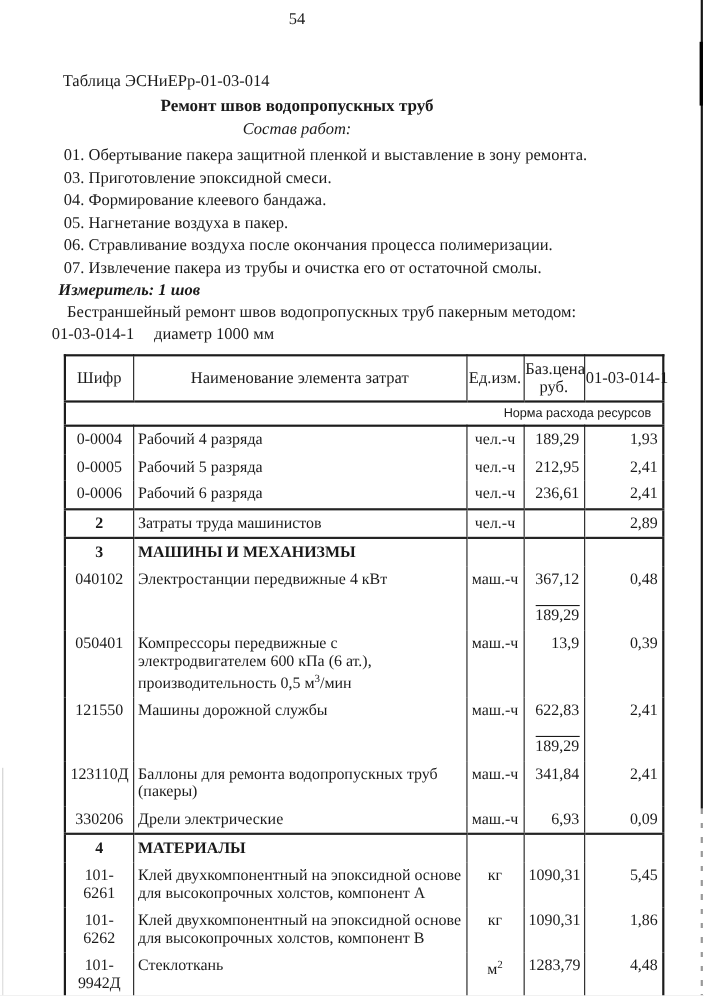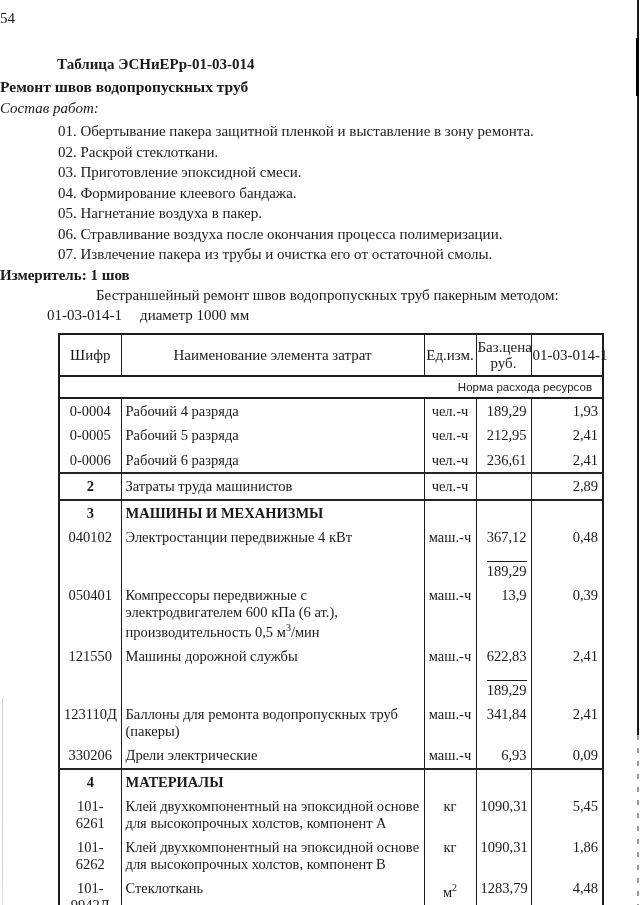"54" .center-band { text-align: left -> center }
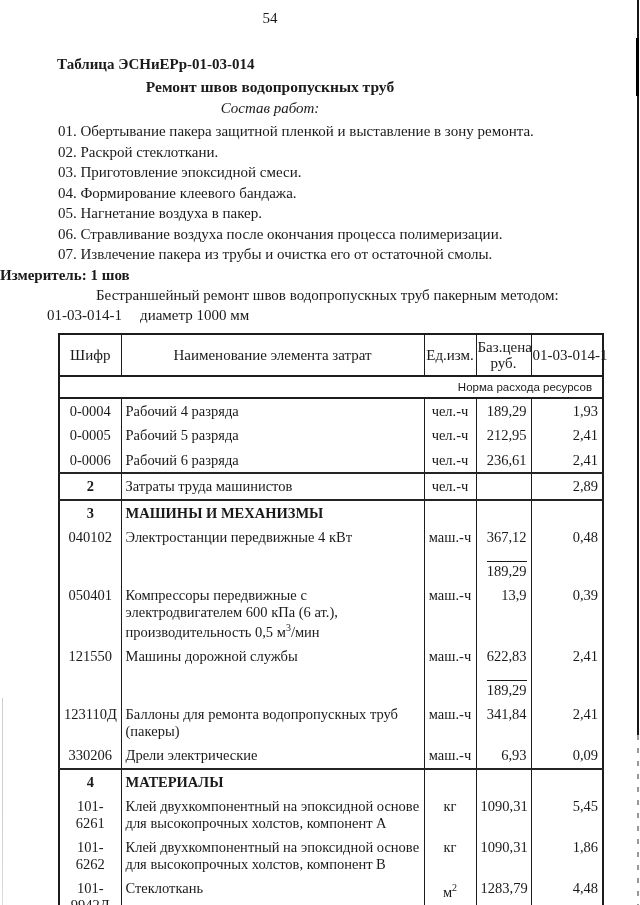"Таблица ЭСНиЕРр-01-03-014" .table-label { font-weight: bold -> normal; margin: 27px 0 0 57px -> 37px 0 0 57px }
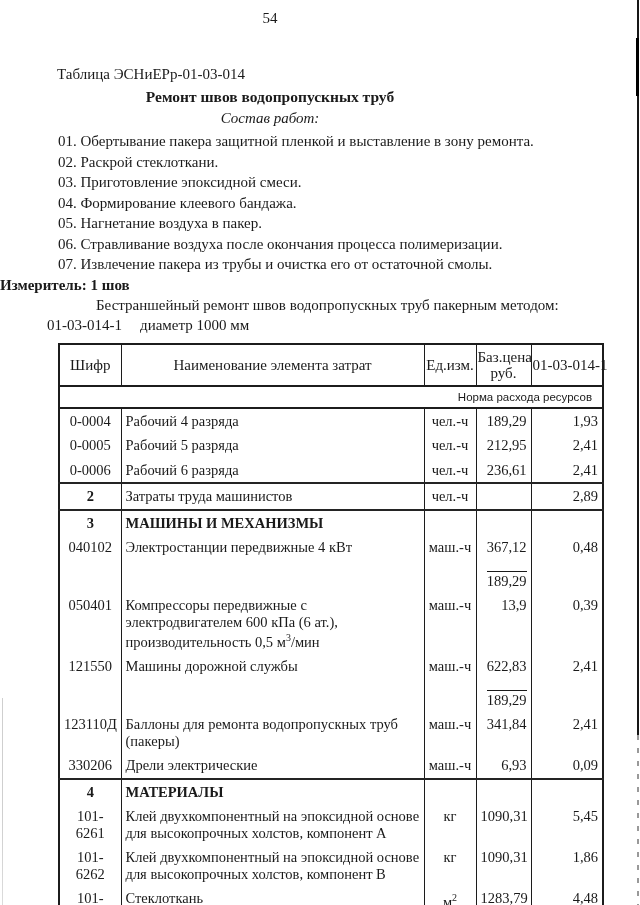"02. Раскрой стеклоткани." div.work-item { html: <div>02. Раскрой стеклоткани.</div> -> none }
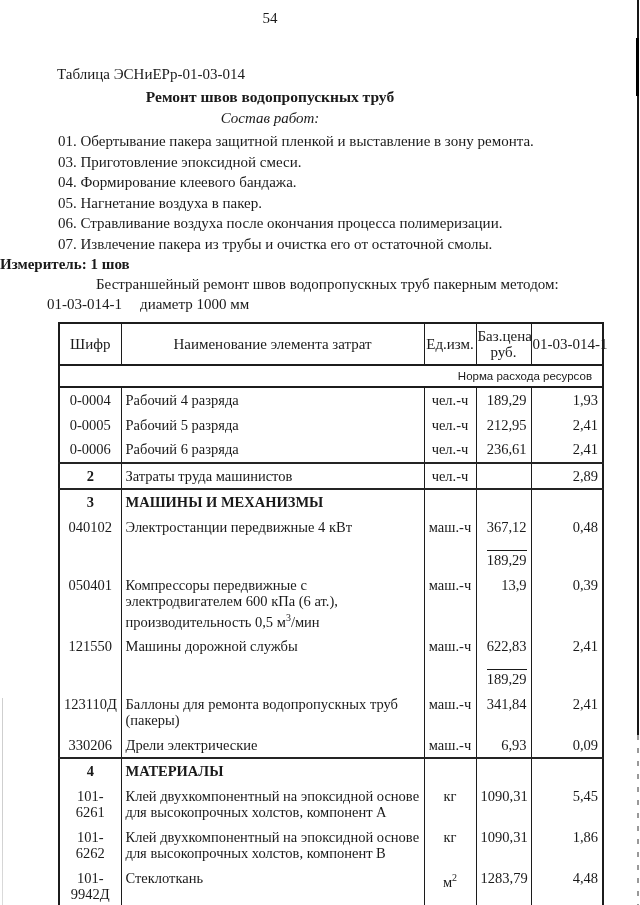"Измеритель: 1 шов" .measure { font-style: none -> italic; margin-left: none -> 53px }
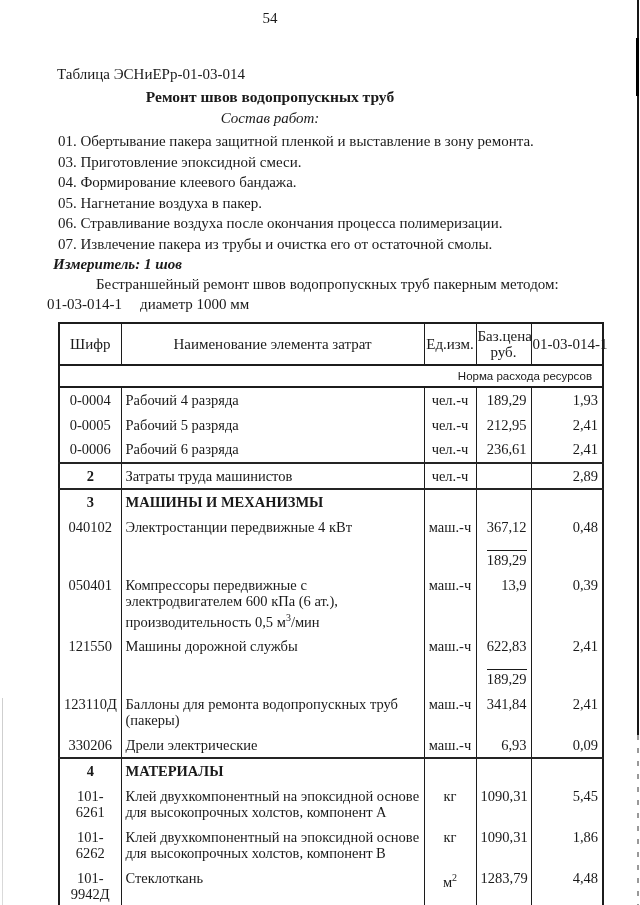"Бестраншейный ремонт швов водопропускных" .description { margin-left: 96px -> 61px }
